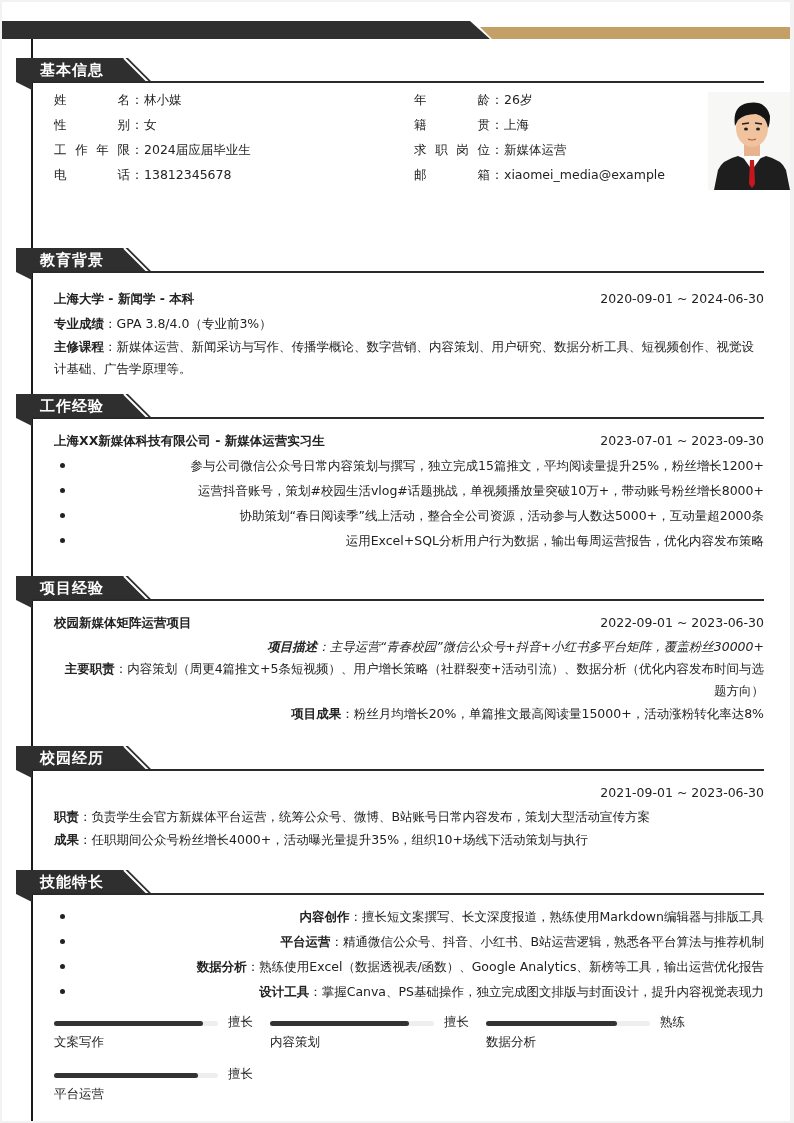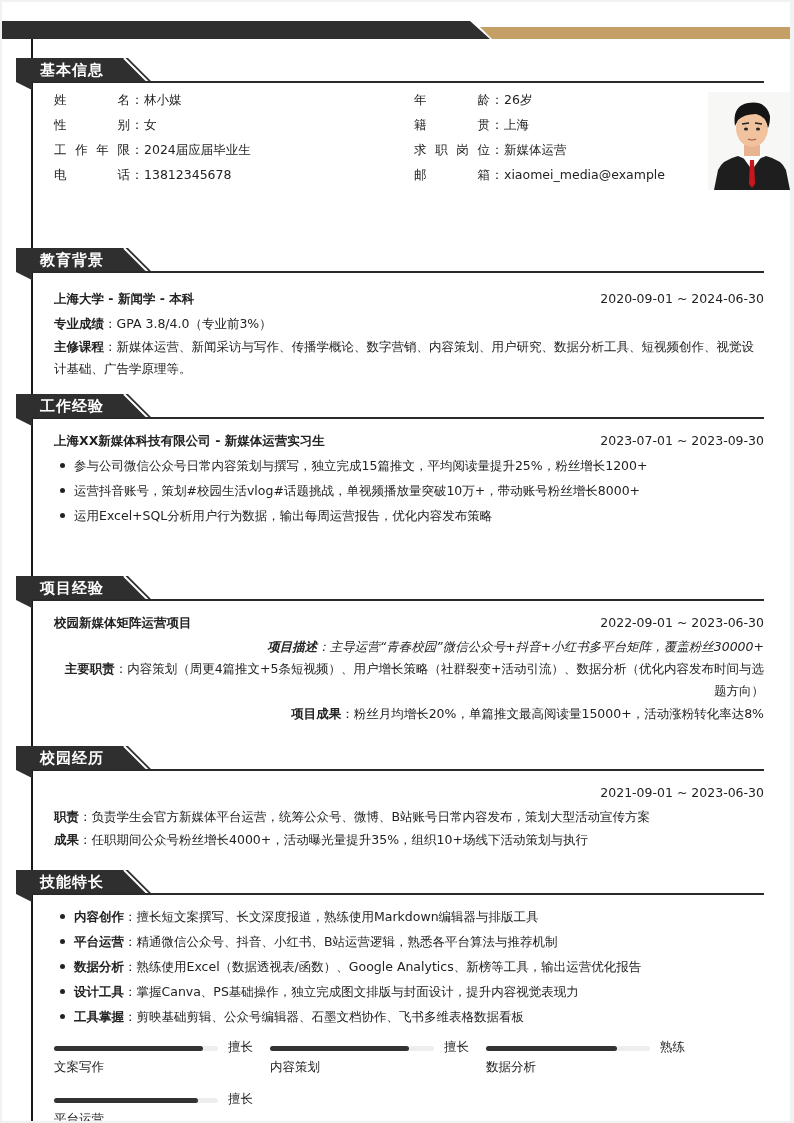"参与公司微信公众号日常内容策划与撰写，独立完成15篇推文，平均阅读量提升25%，" .bullets { text-align: none -> right }
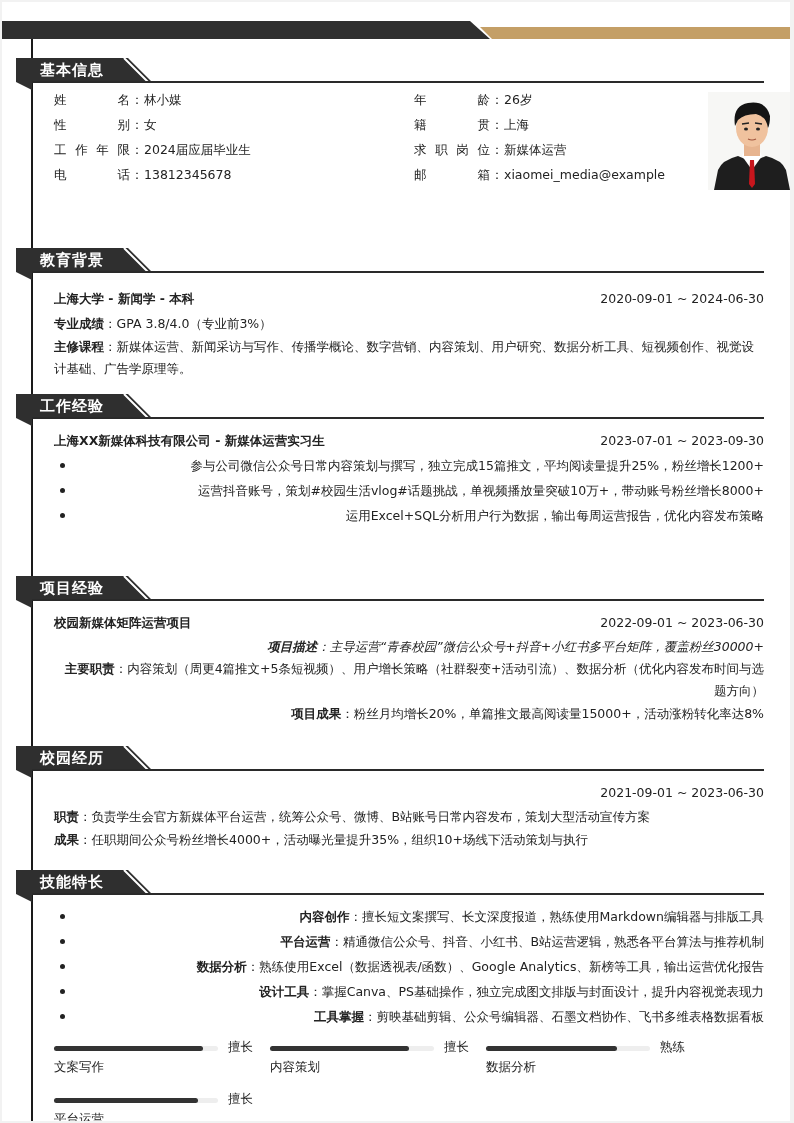"协助策划“春日阅读季”线上活动，整合全公司资源，活动参与人数达5000+，互动量" li { html: none -> <li>协助策划“春日阅读季”线上活动，整合全公司资源，活动参与人数达5000+，互动量超2000条</li> }
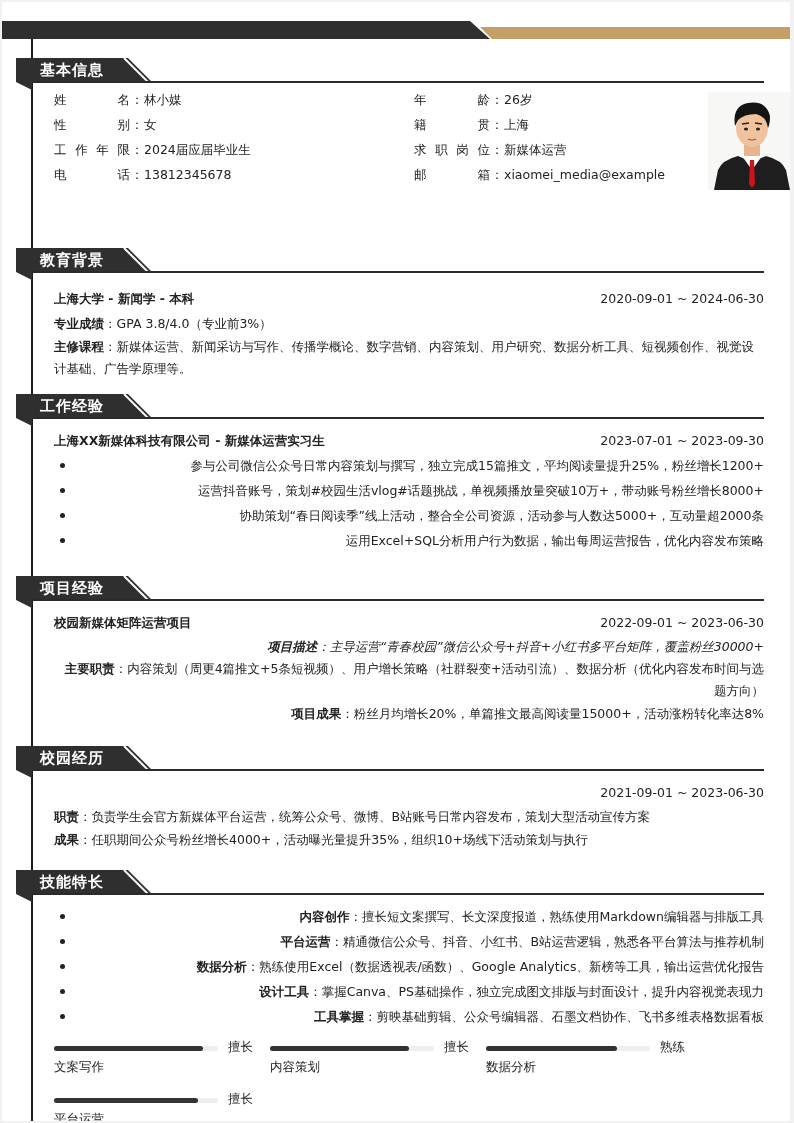"工具掌握：剪映基础剪辑、公众号编辑器、石墨文档协作、飞书多维表格数据看板" li { html: <li><b>工具掌握</b><span>：剪映基础剪辑、公众号编辑器、石墨文档协作、飞书多维表格数据看板</span></li> -> none }
